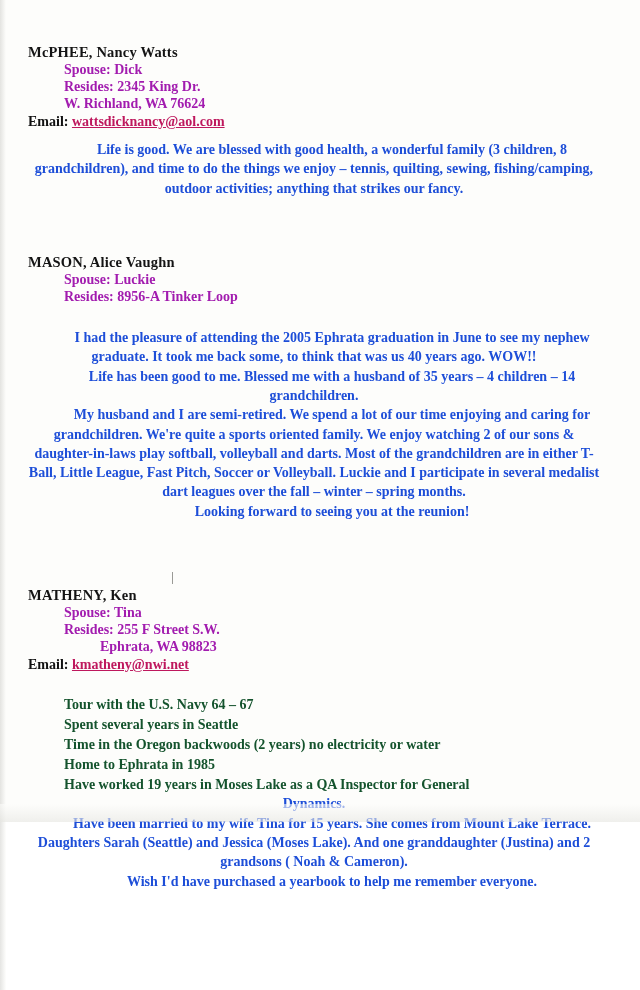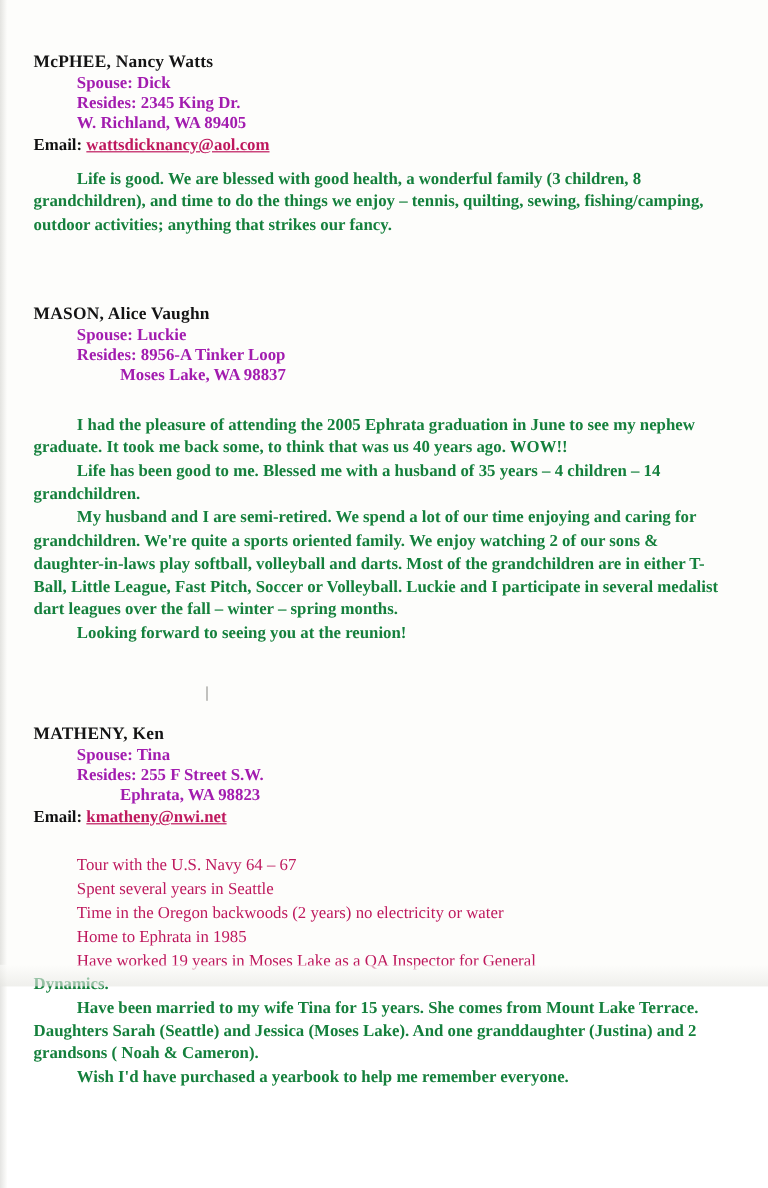"W. Richland, WA 89405" p.field { text: 89405 -> 76624 }
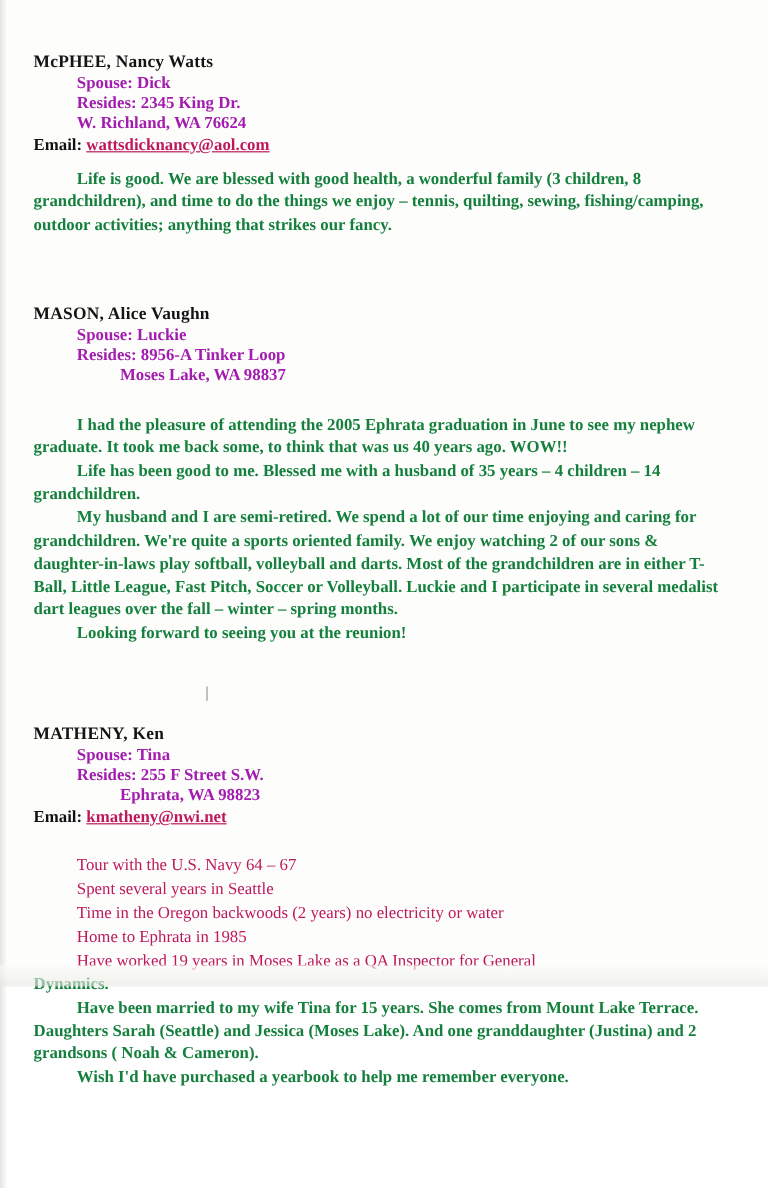"Life is good. We are" .body-text { color: #15803d -> #1d4ed8; text-align: left -> center }
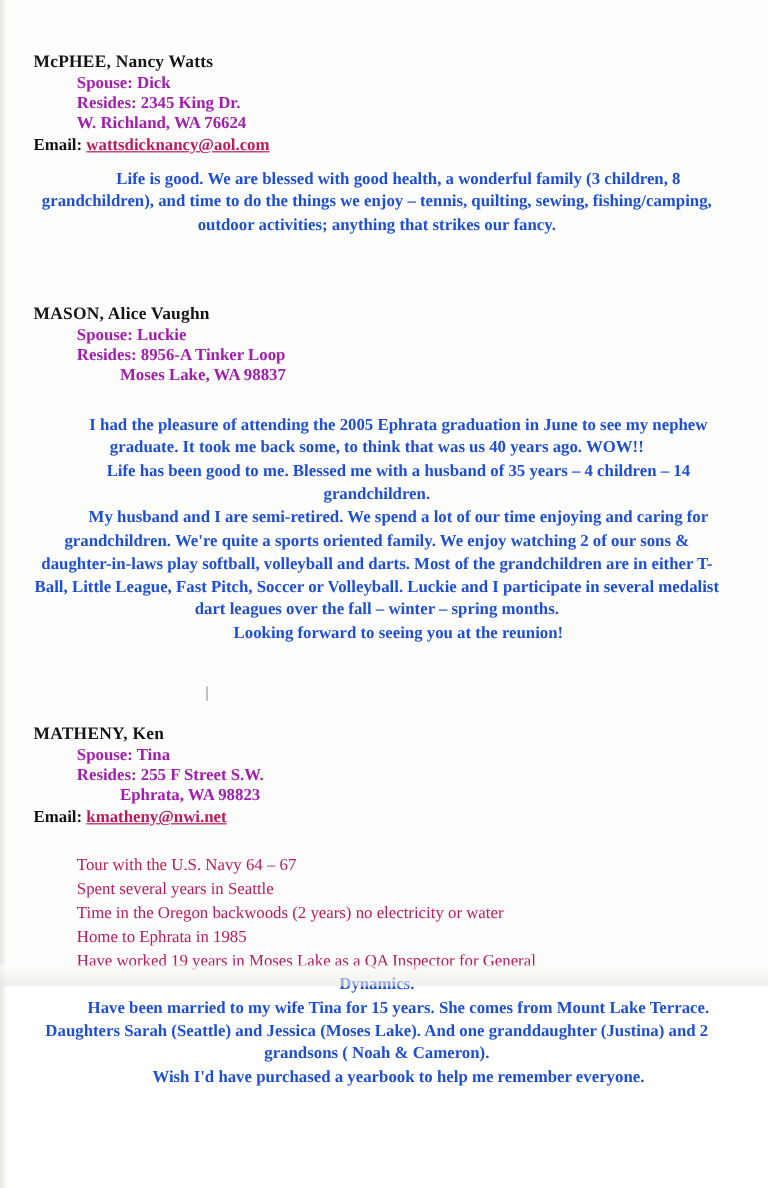"Moses Lake, WA 98837" p.field { html: <p>Moses Lake, WA 98837</p> -> none }
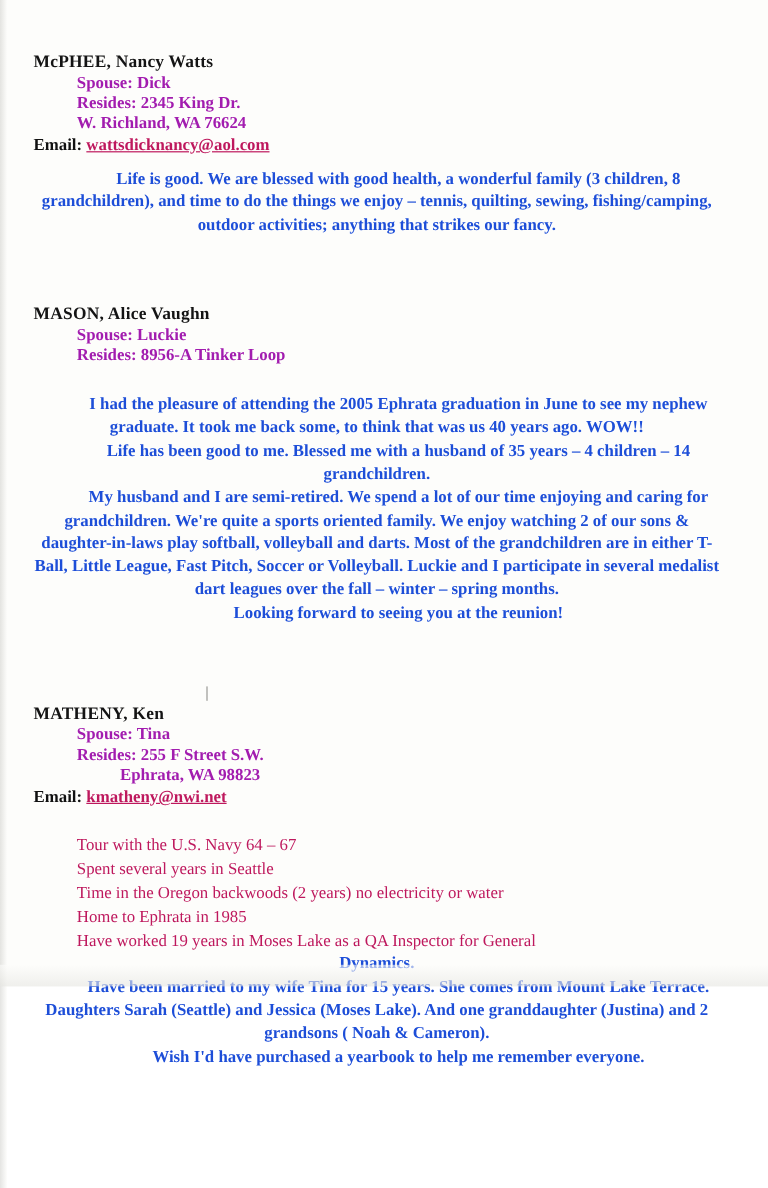"Tour with the U.S. Navy" .list-line { color: #be185d -> #14532d; font-weight: normal -> bold }
